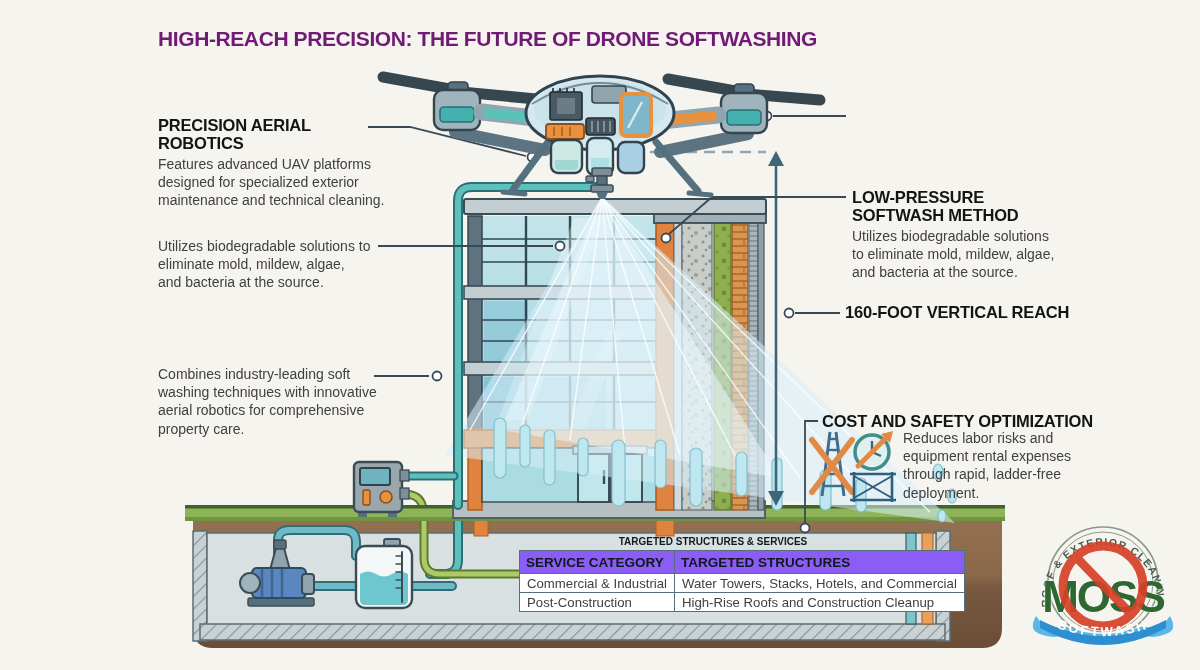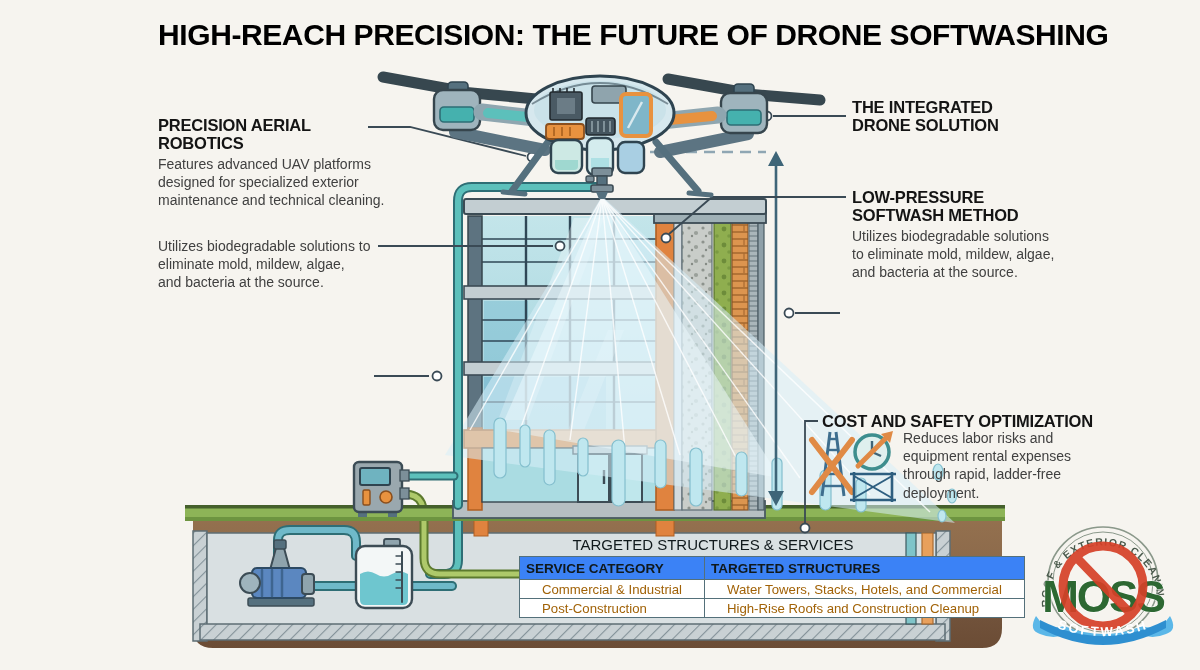"HIGH-REACH PRECISION: THE FUTURE OF" .title { color: #000000 -> #701a75; font-size: 30px -> 21px; top: 18px -> 27px }
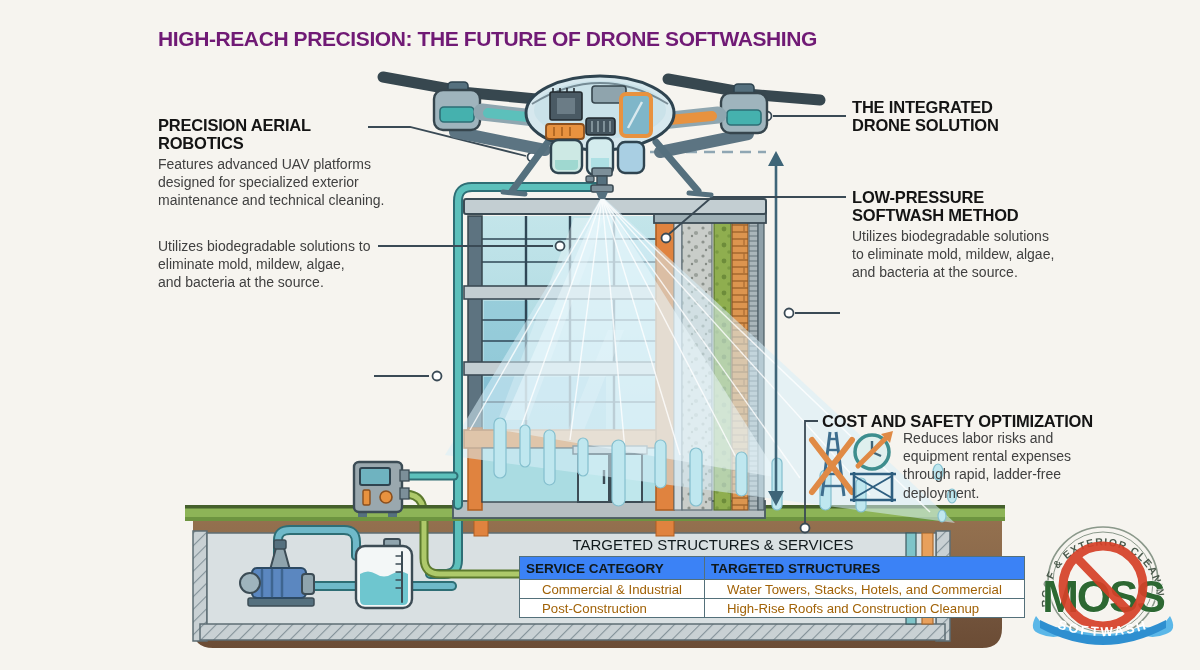"THE INTEGRATED" div.callout { html: <div> <h3>THE INTEGRATED DRONE SOLUTION</h3> </div> -> none }
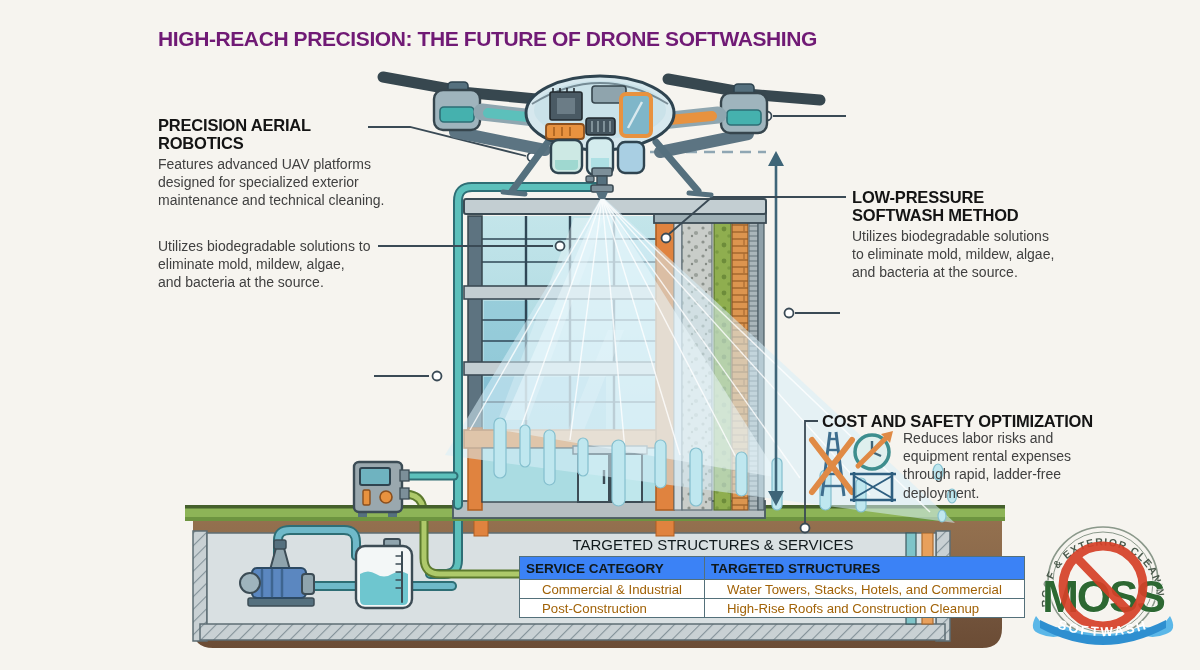"160-FOOT VERTICAL REACH" h3 { html: none -> <h3>160-FOOT VERTICAL REACH</h3> }
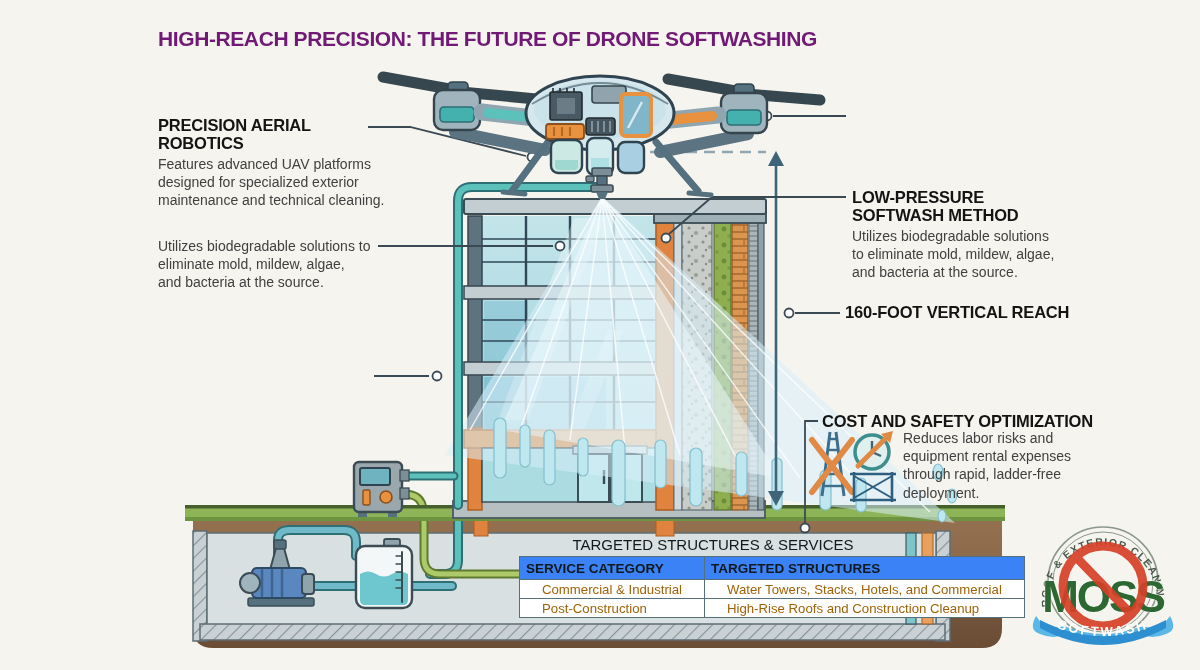"Combines industry-leading soft" p { html: none -> <p>Combines industry-leading soft washing techniques with innovative aerial robotics for comprehensive property care.</p> }
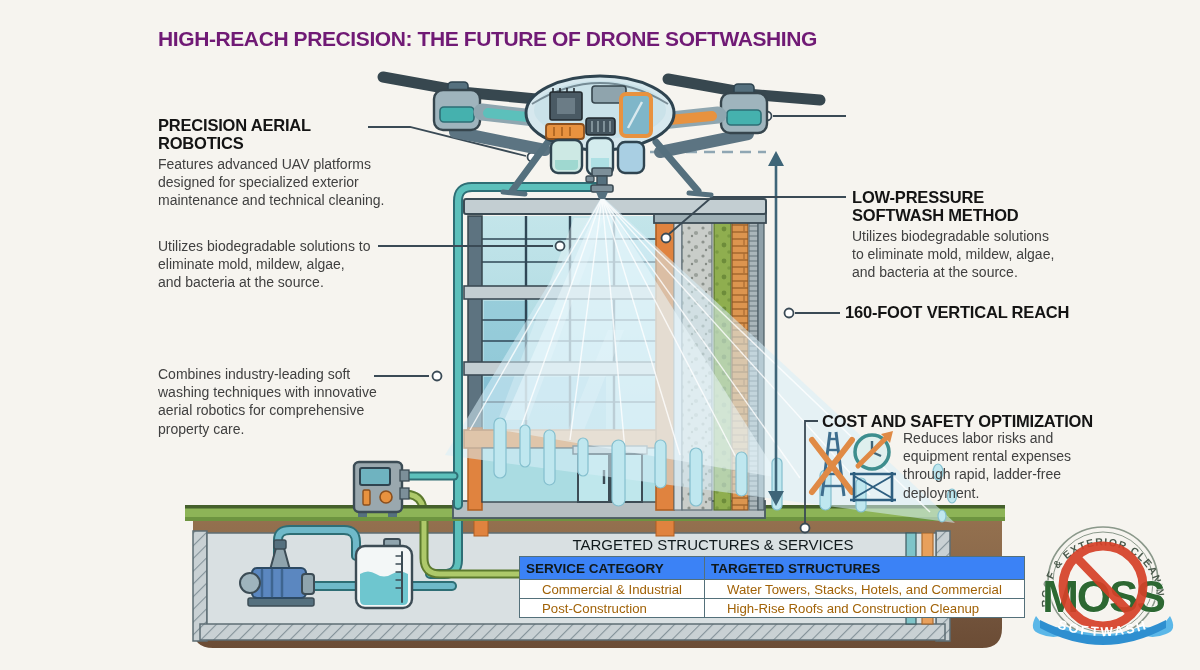"TARGETED STRUCTURES & SERVICES" .tbl-title { font-size: 15px -> 10px; font-weight: normal -> bold }
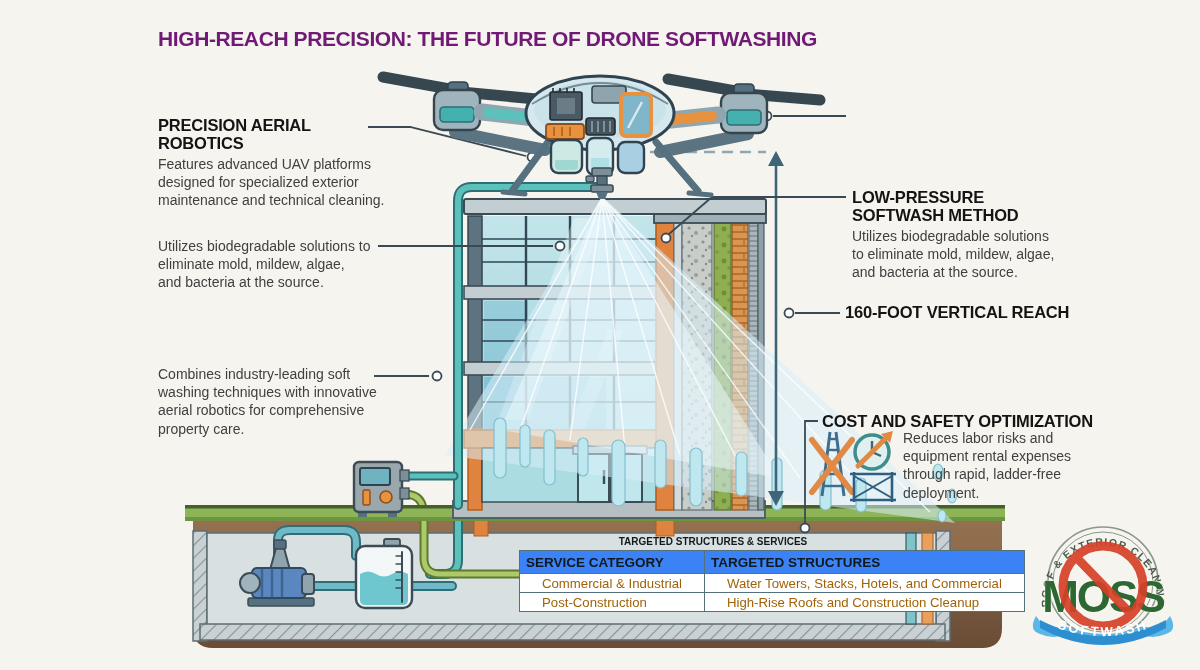"SERVICE CATEGORY" th { background: #3b82f6 -> #8b5cf6 }
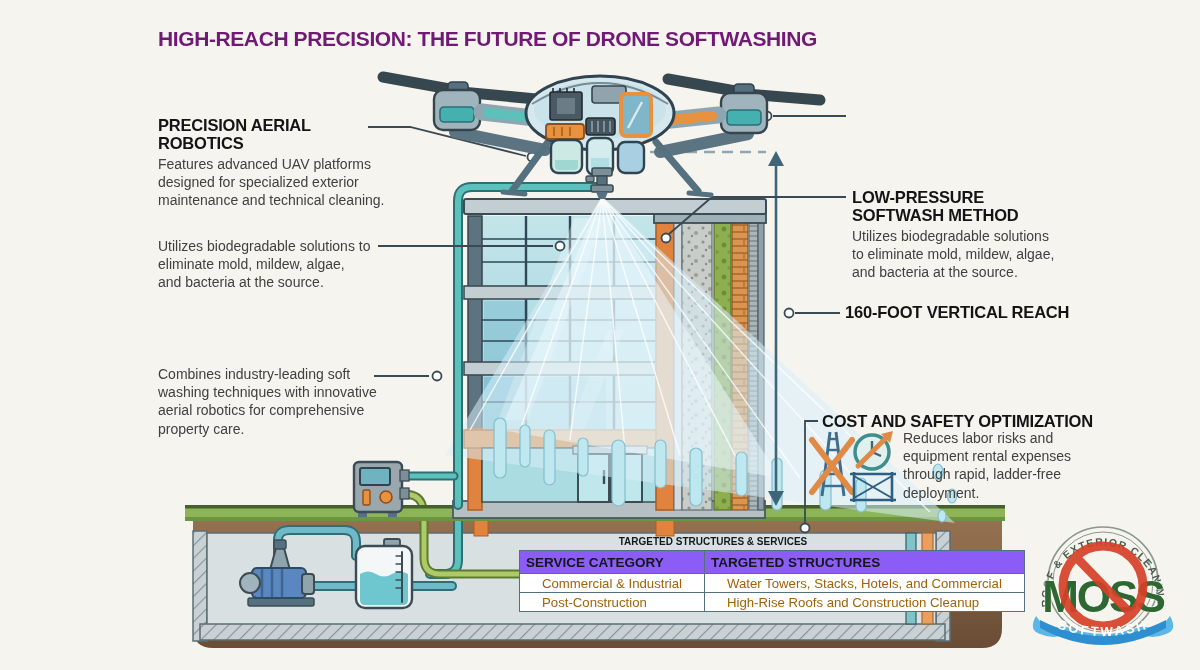"Commercial & Industrial" td { color: #a16207 -> #404040; padding: 1px 22px -> 1px 7px }
